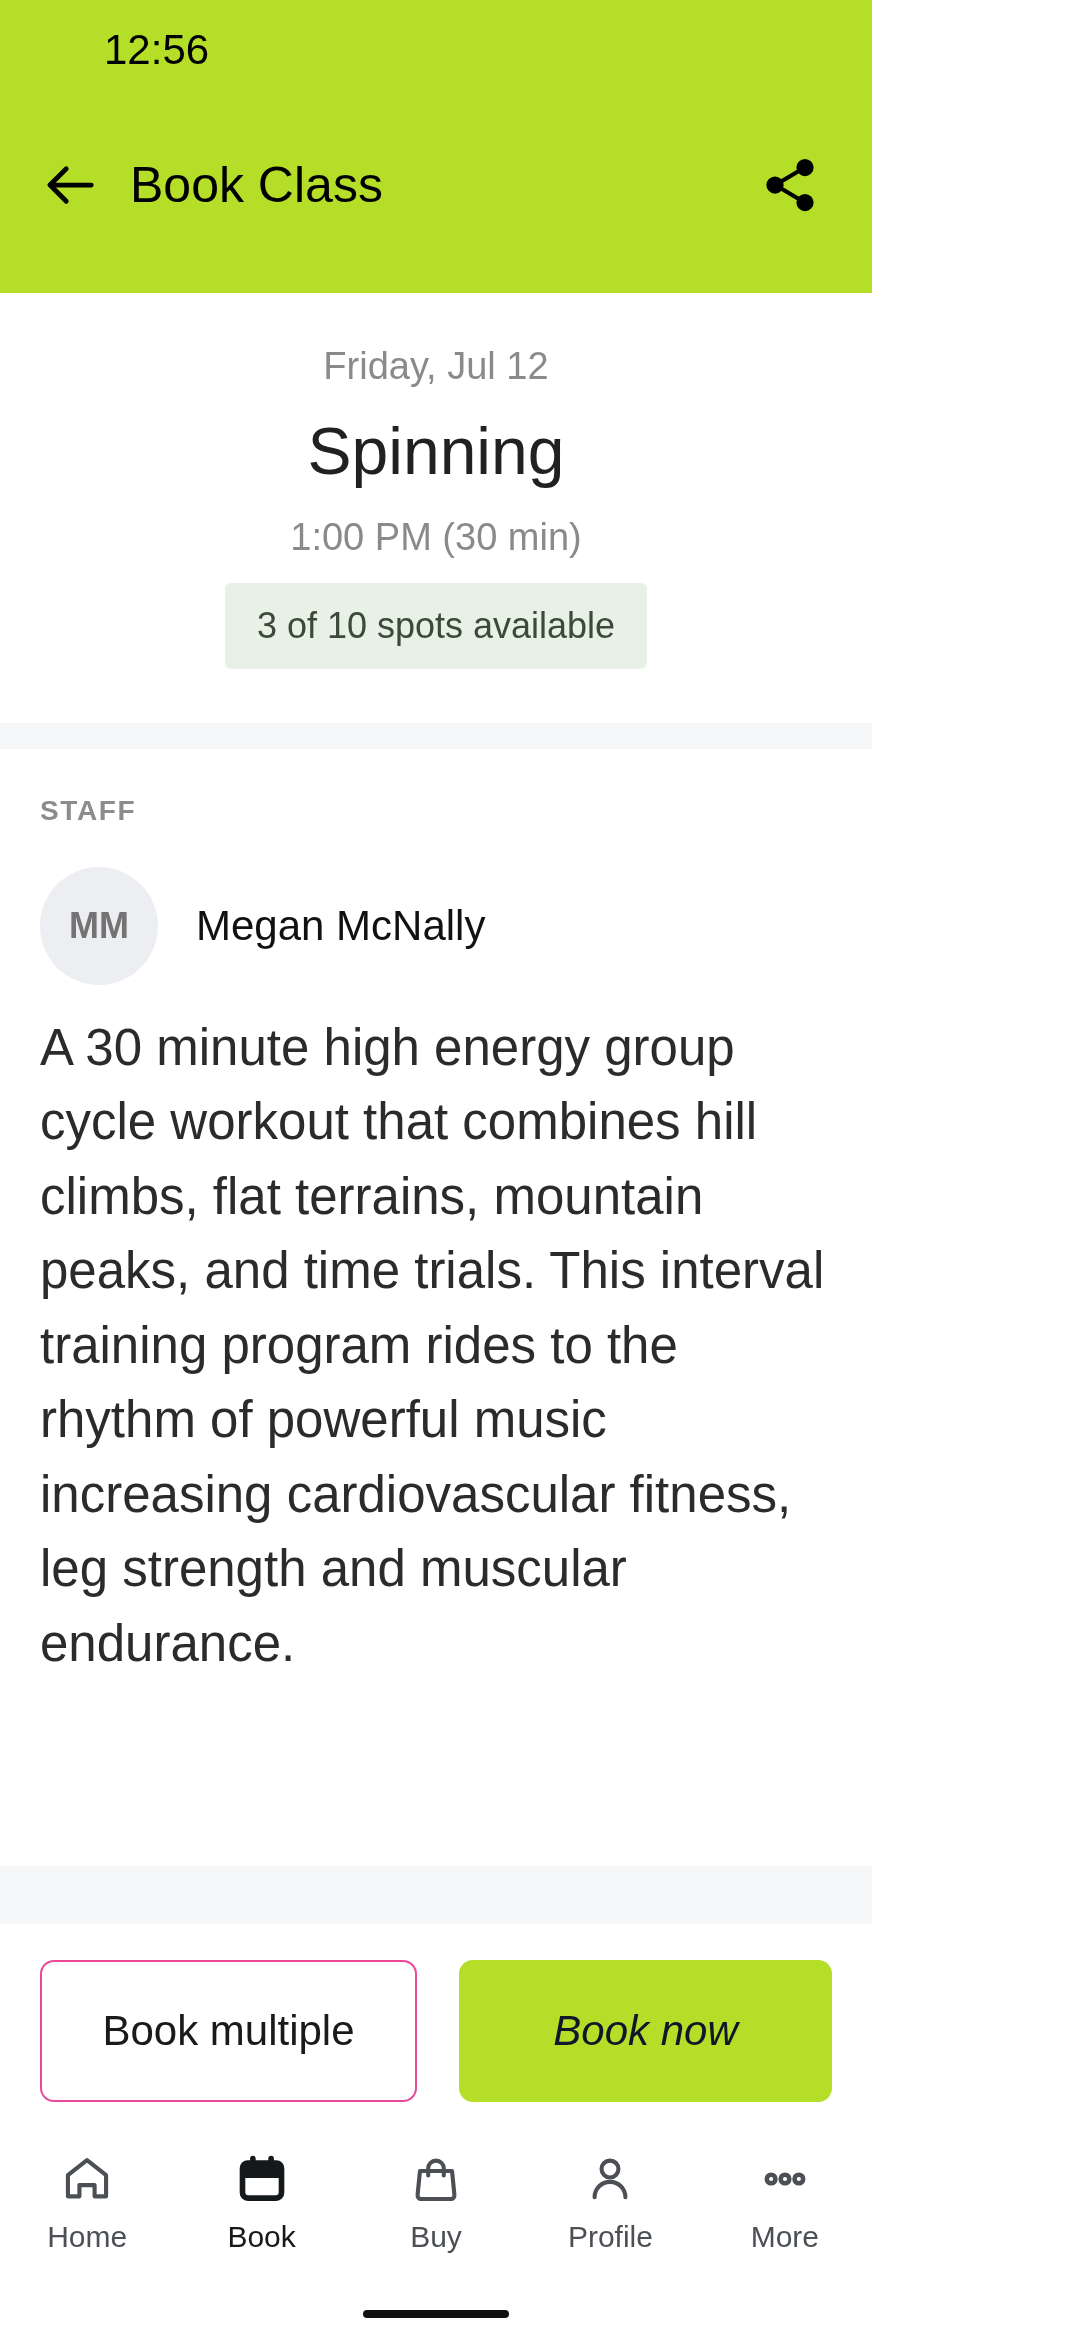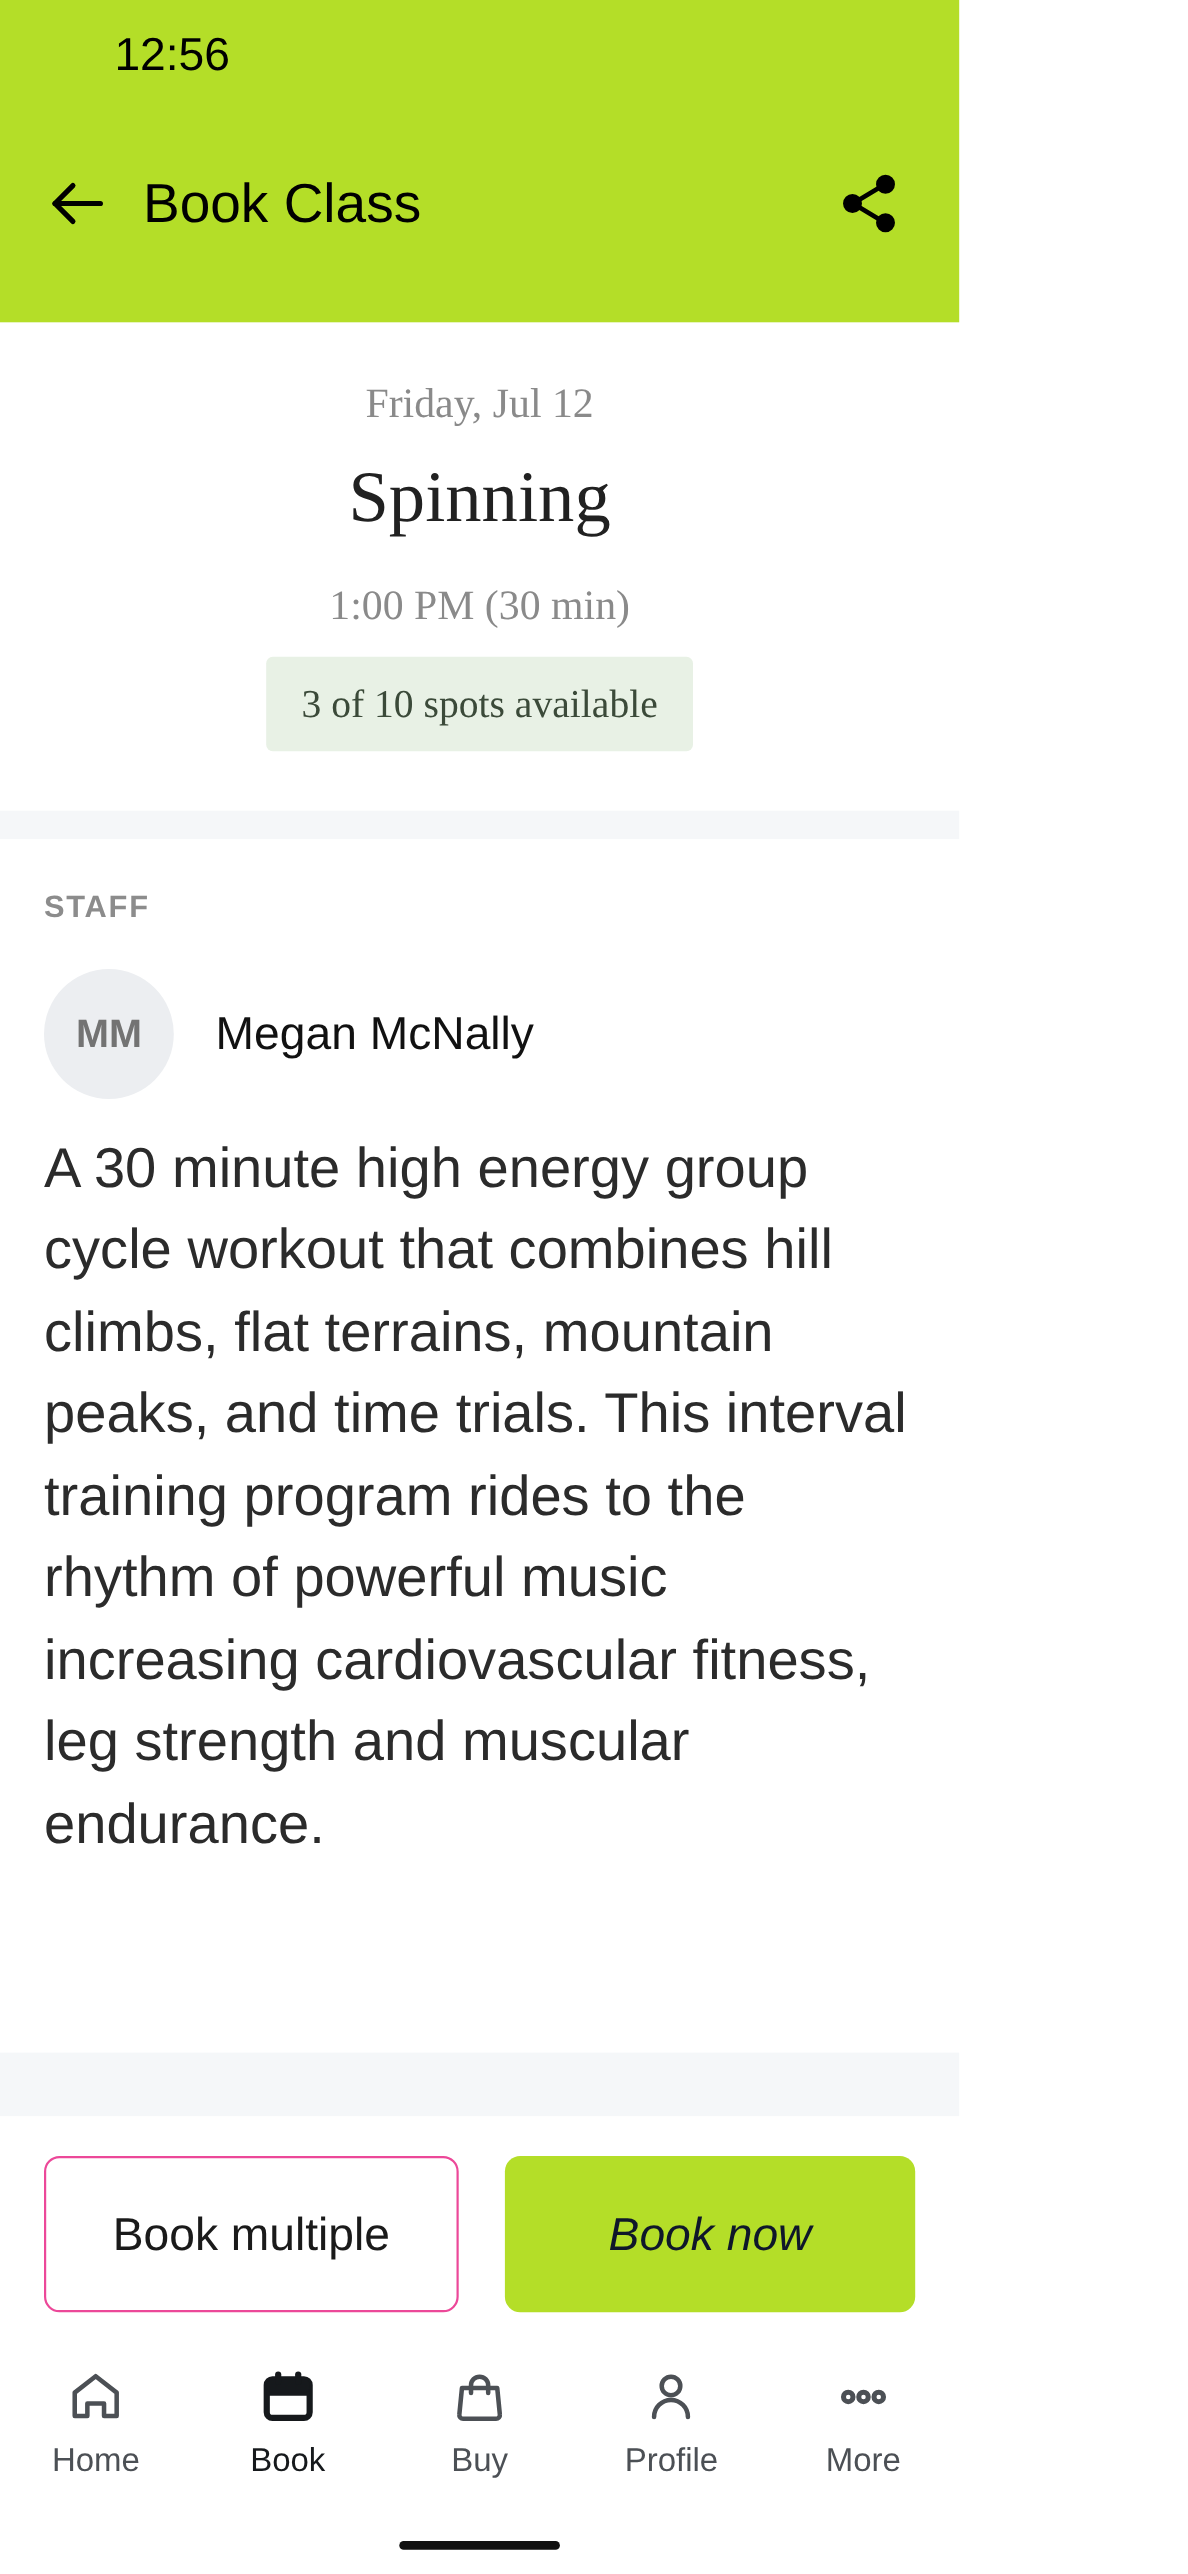"Friday, Jul 12" .summary { font-family: Liberation Serif, serif -> none }
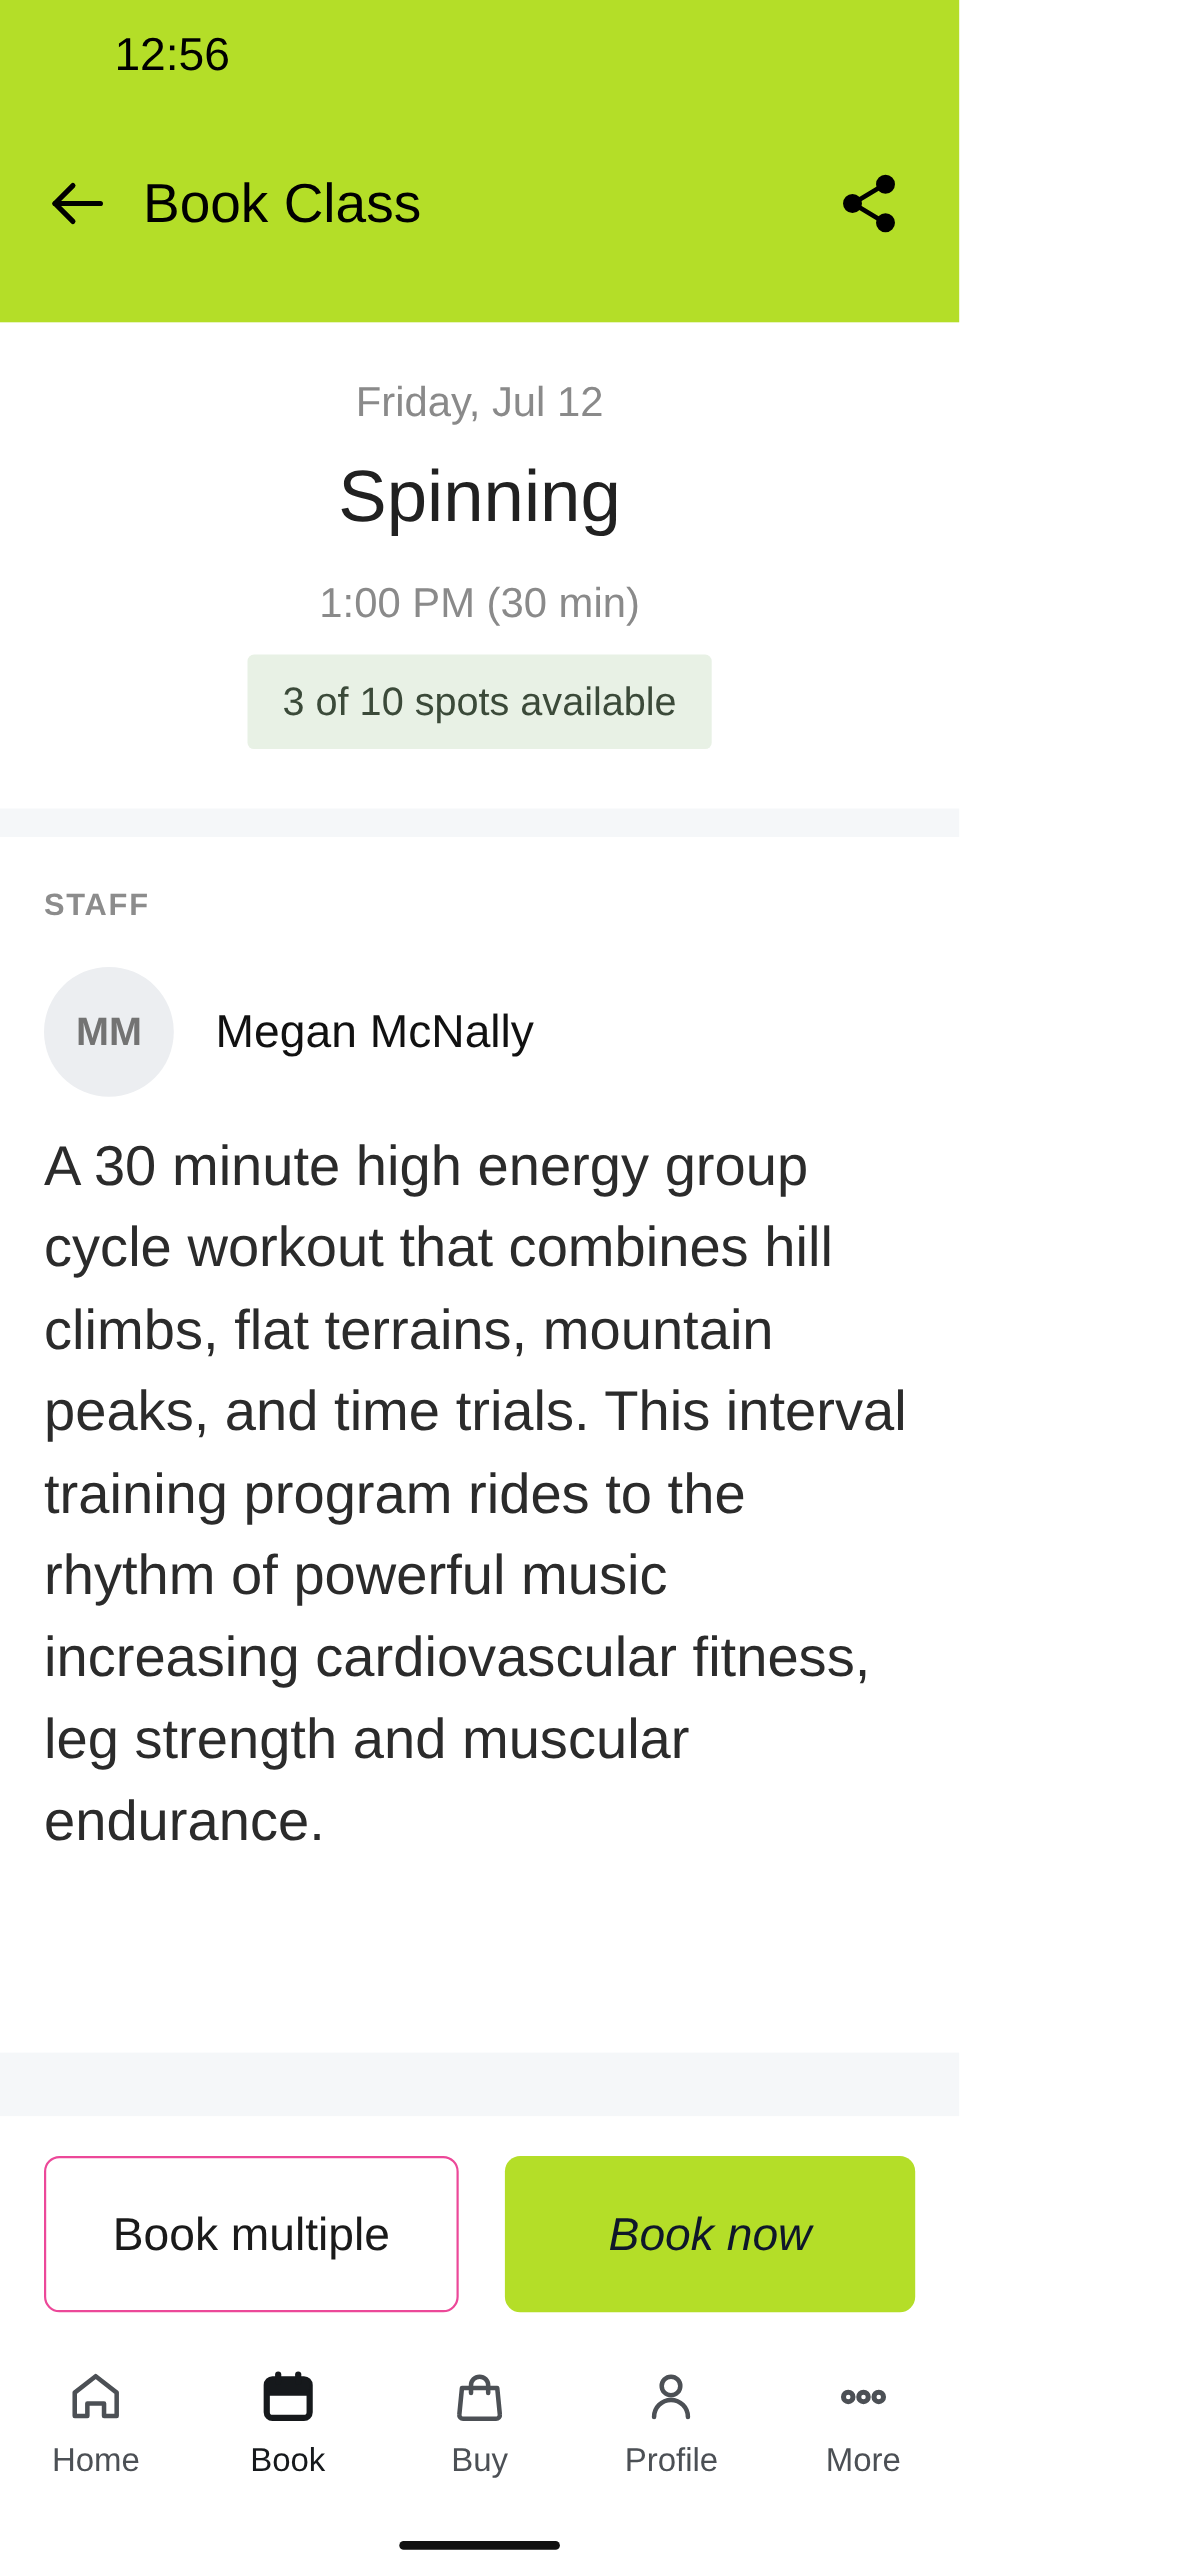"Spinning" .summary-name { margin-bottom: 38px -> 26px }
